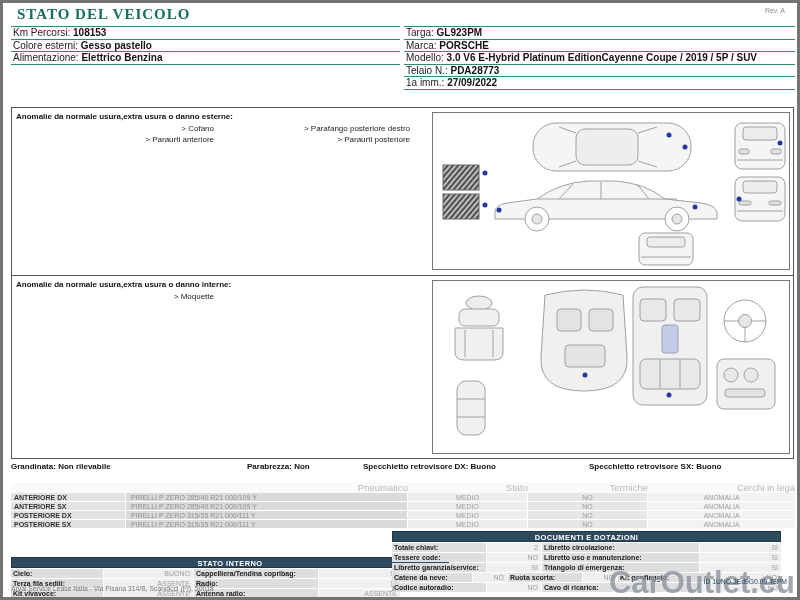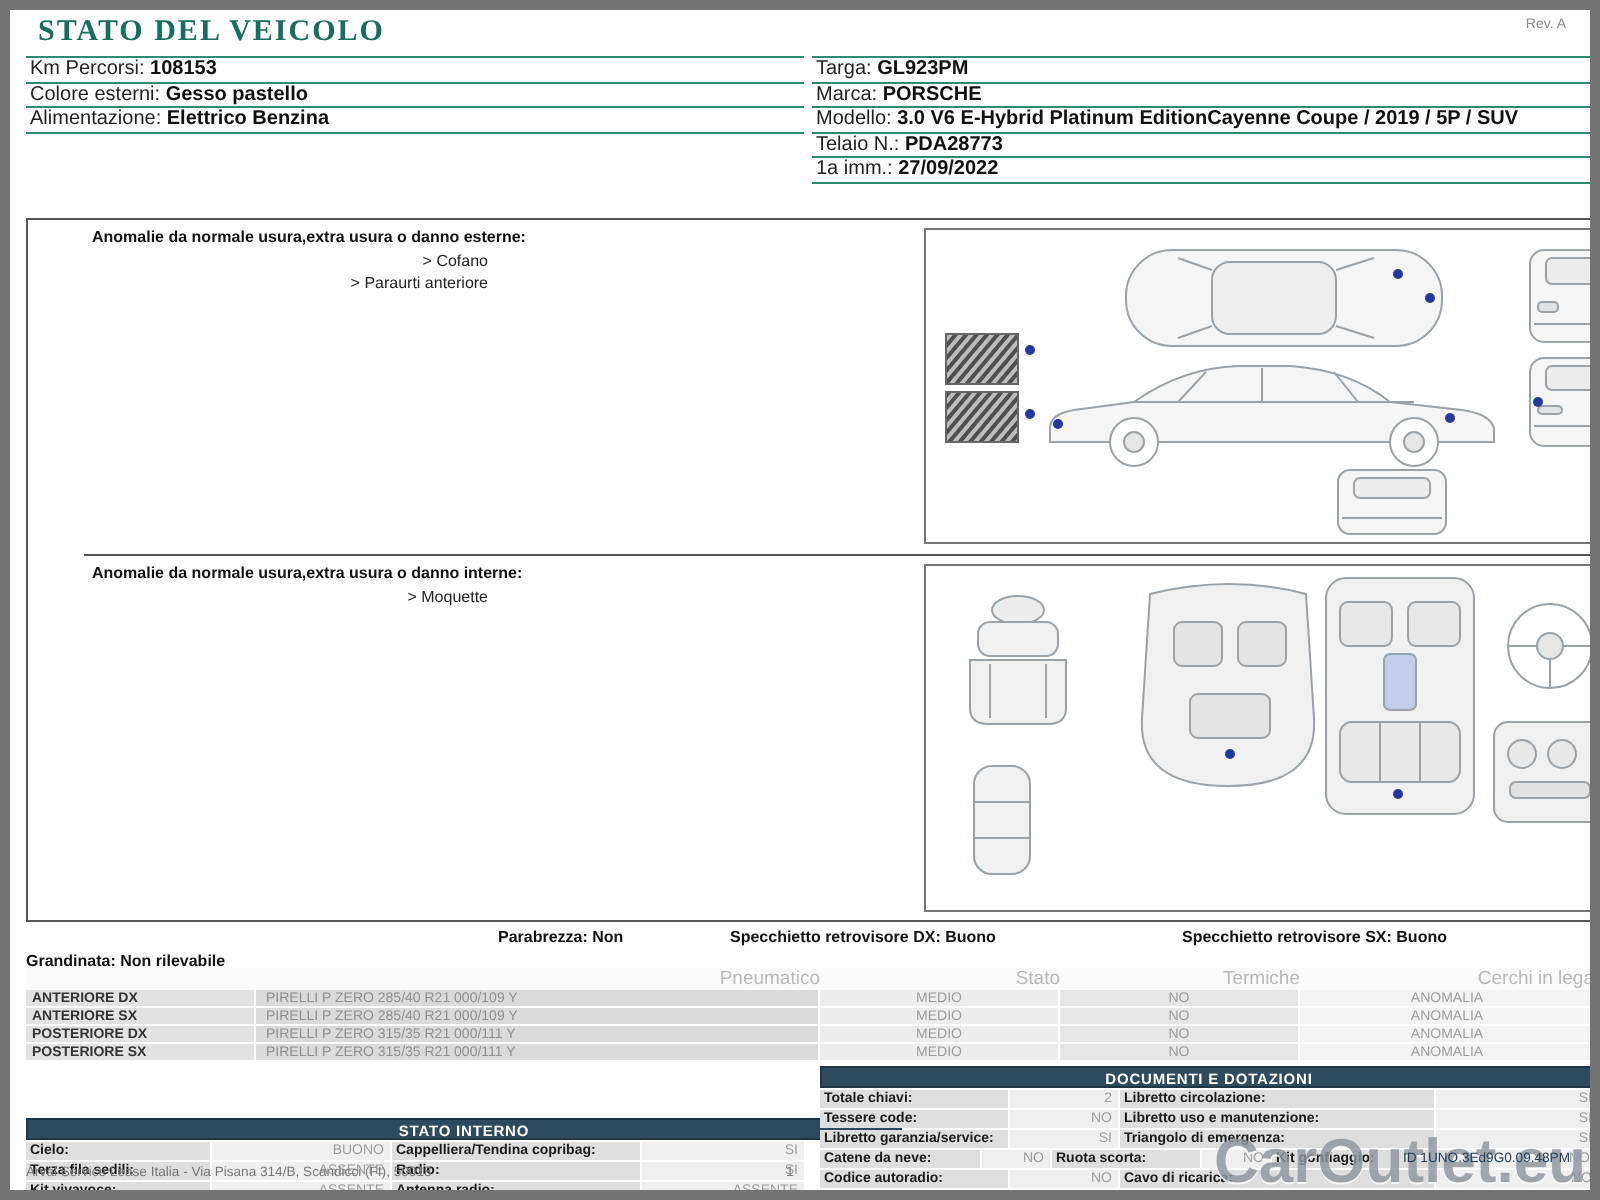"STATO DEL VEICOLO" .page { border: 5px solid #737373 -> 3px solid #737373 }
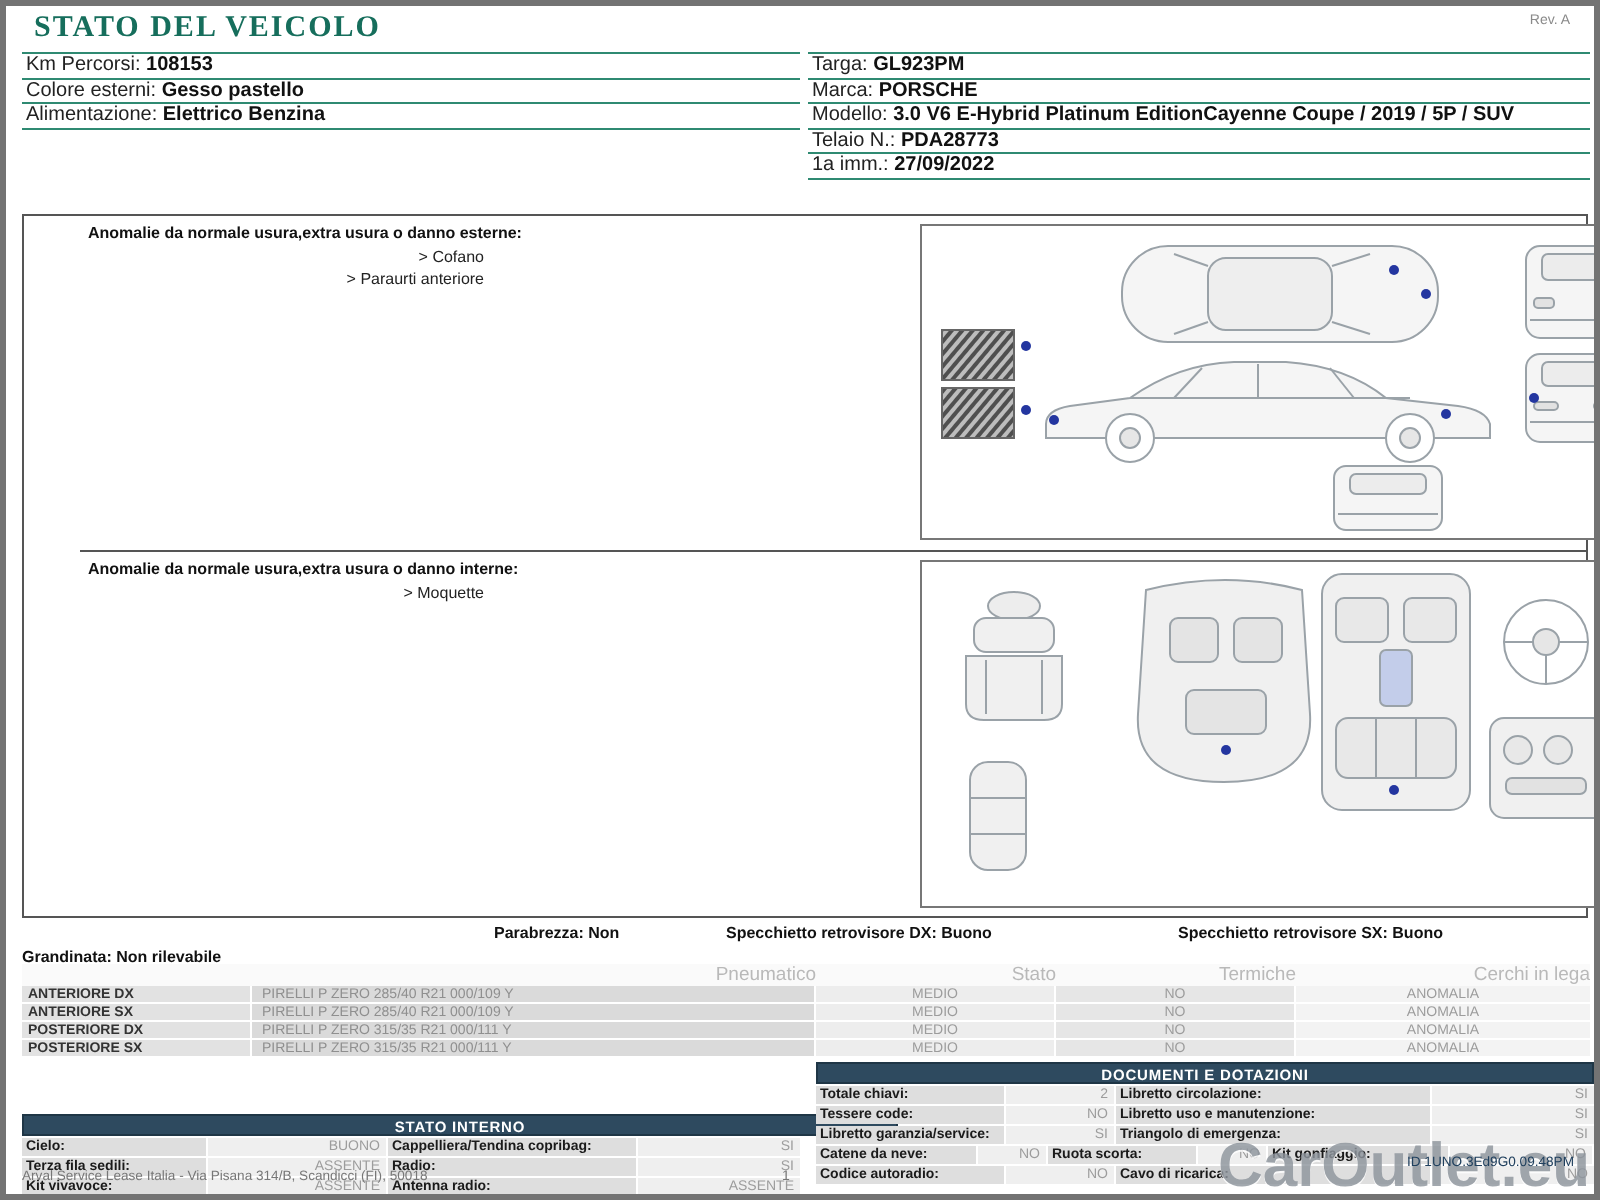"Anomalie da normale usura,extra usura" .main-box { padding-left: 28px -> none }
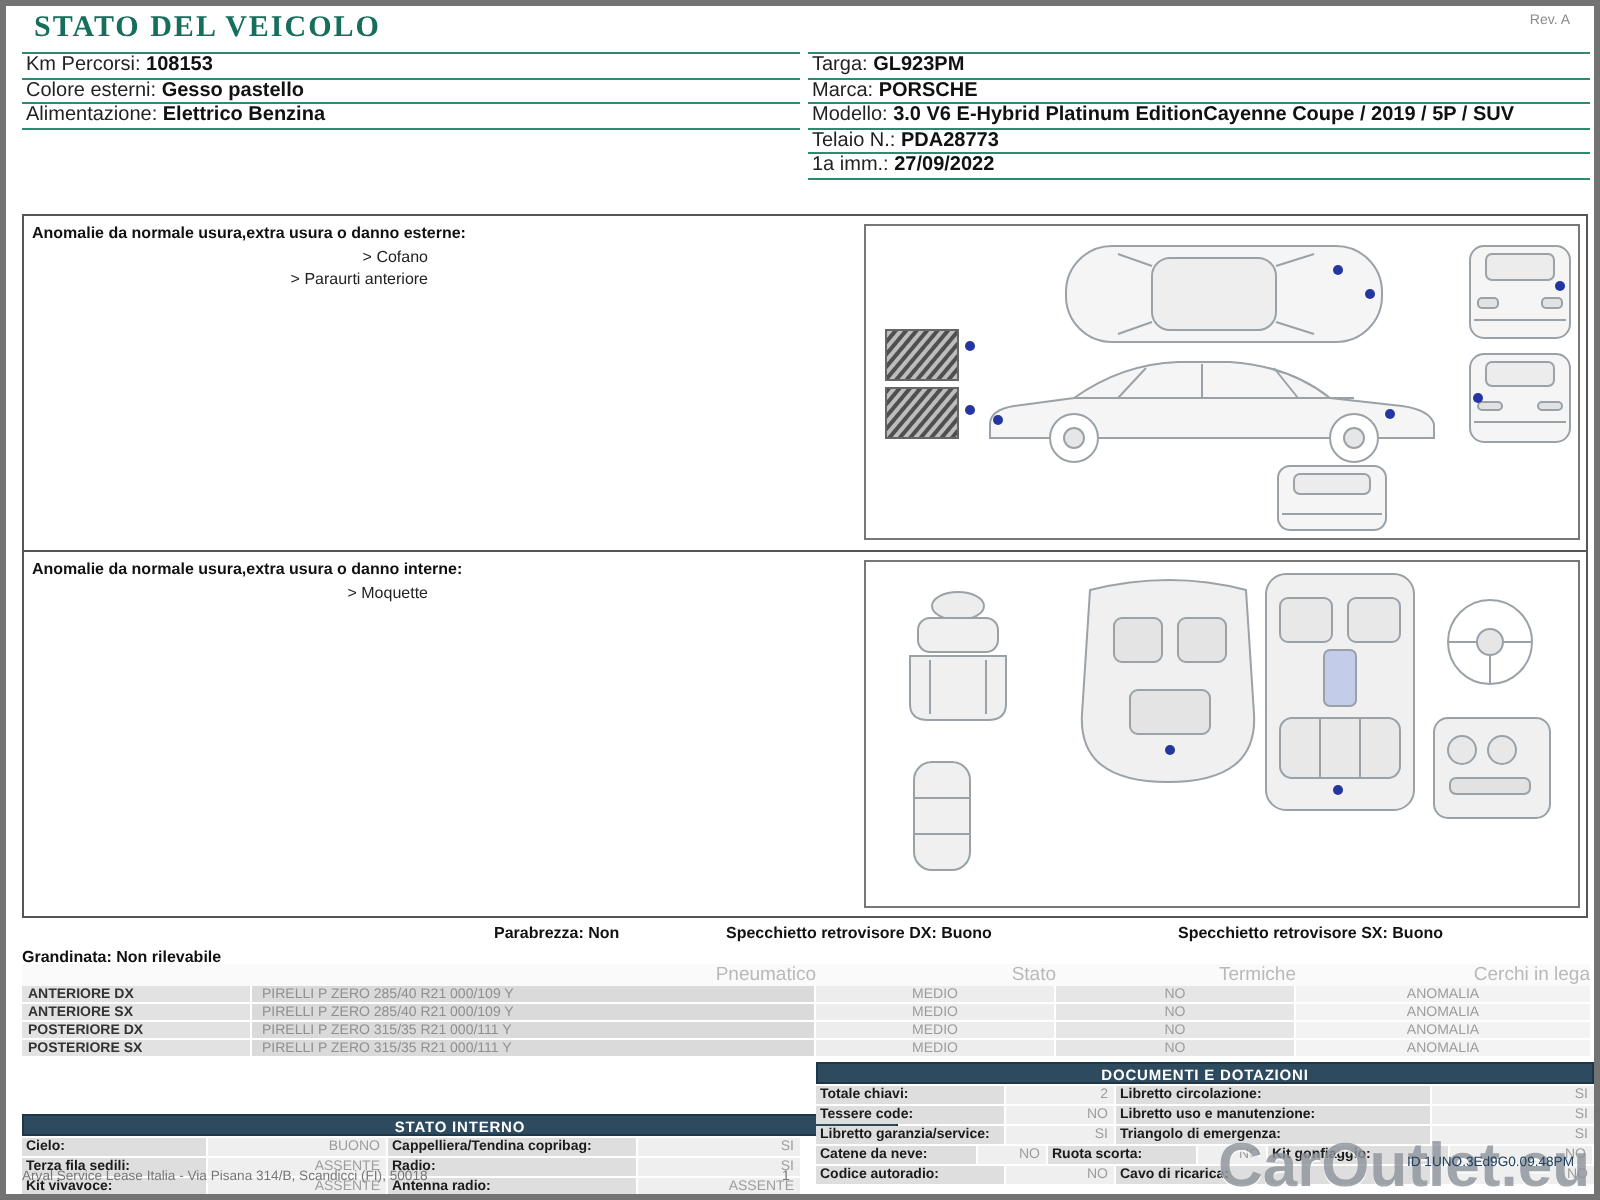"> Parafango posteriore destro" div.dmg-col { html: none -> <div> <div>&gt; Parafango posteriore destro</div> <div>&gt; Paraurti posteriore</div> </div> }
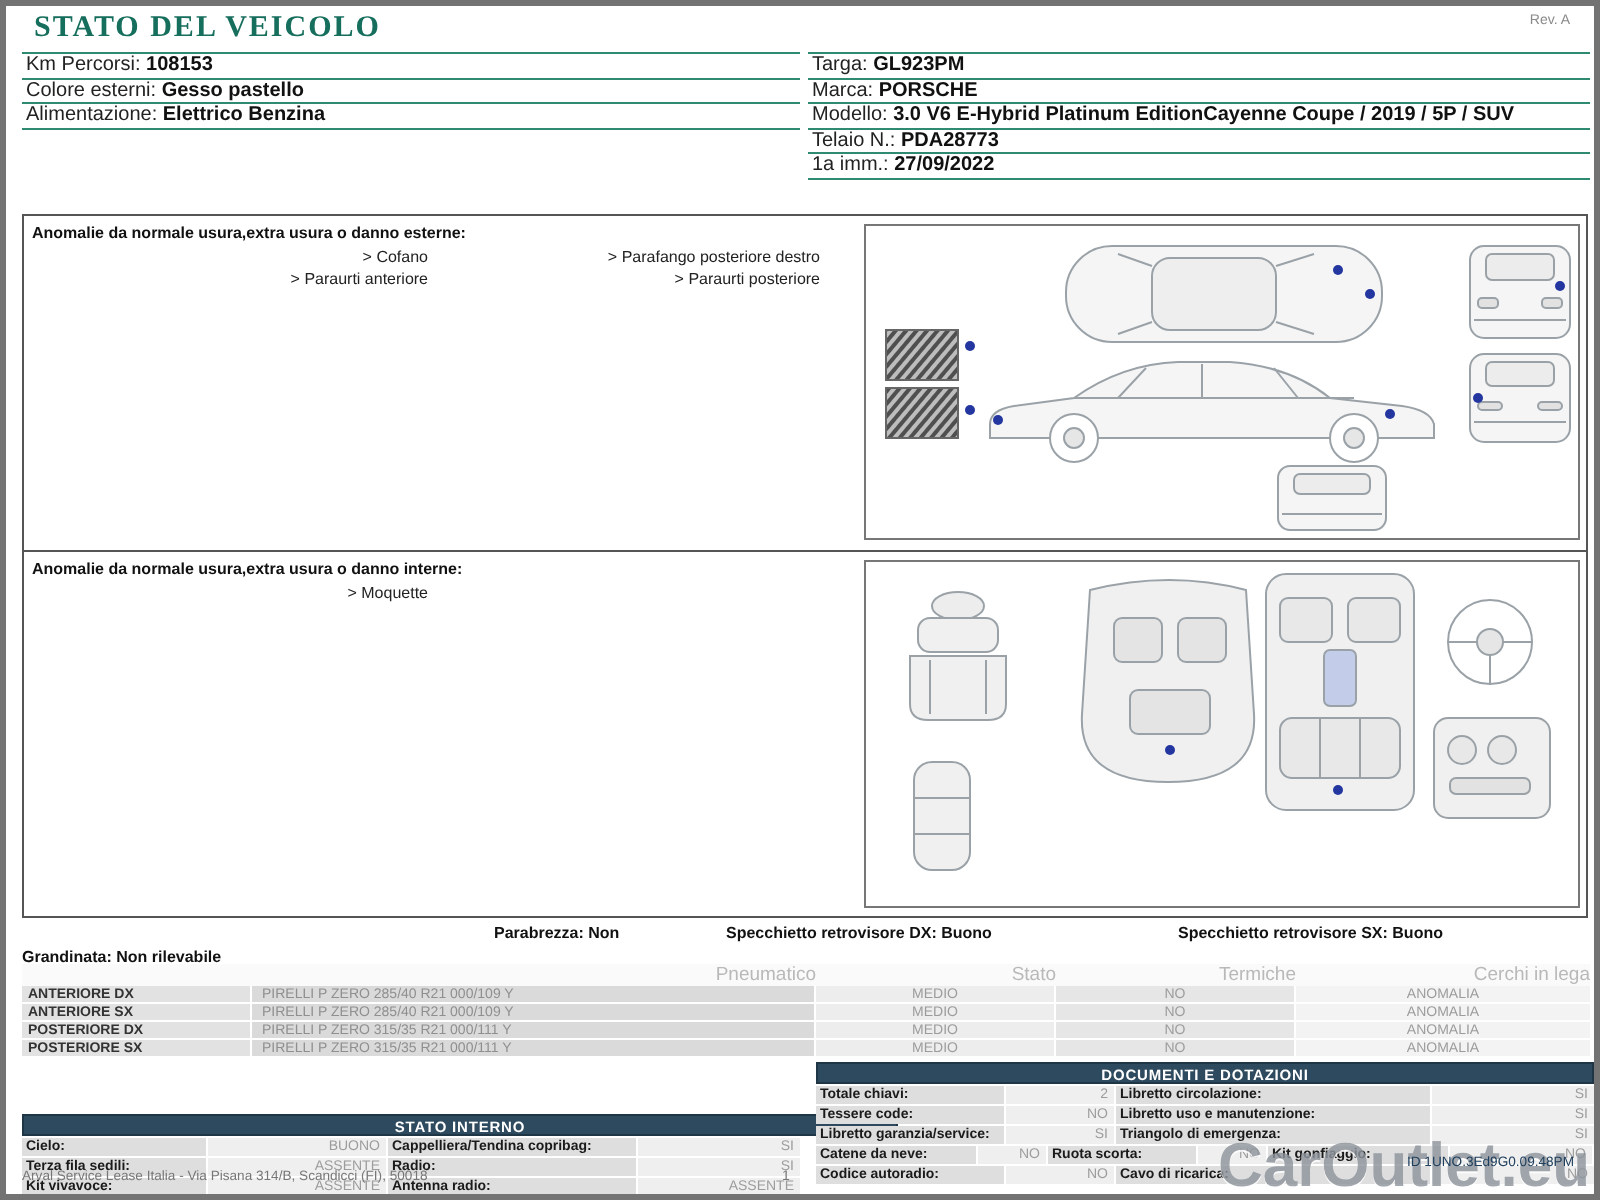"Grandinata: Non rilevabile" .cond-item.c0 { margin-top: 12px -> none }
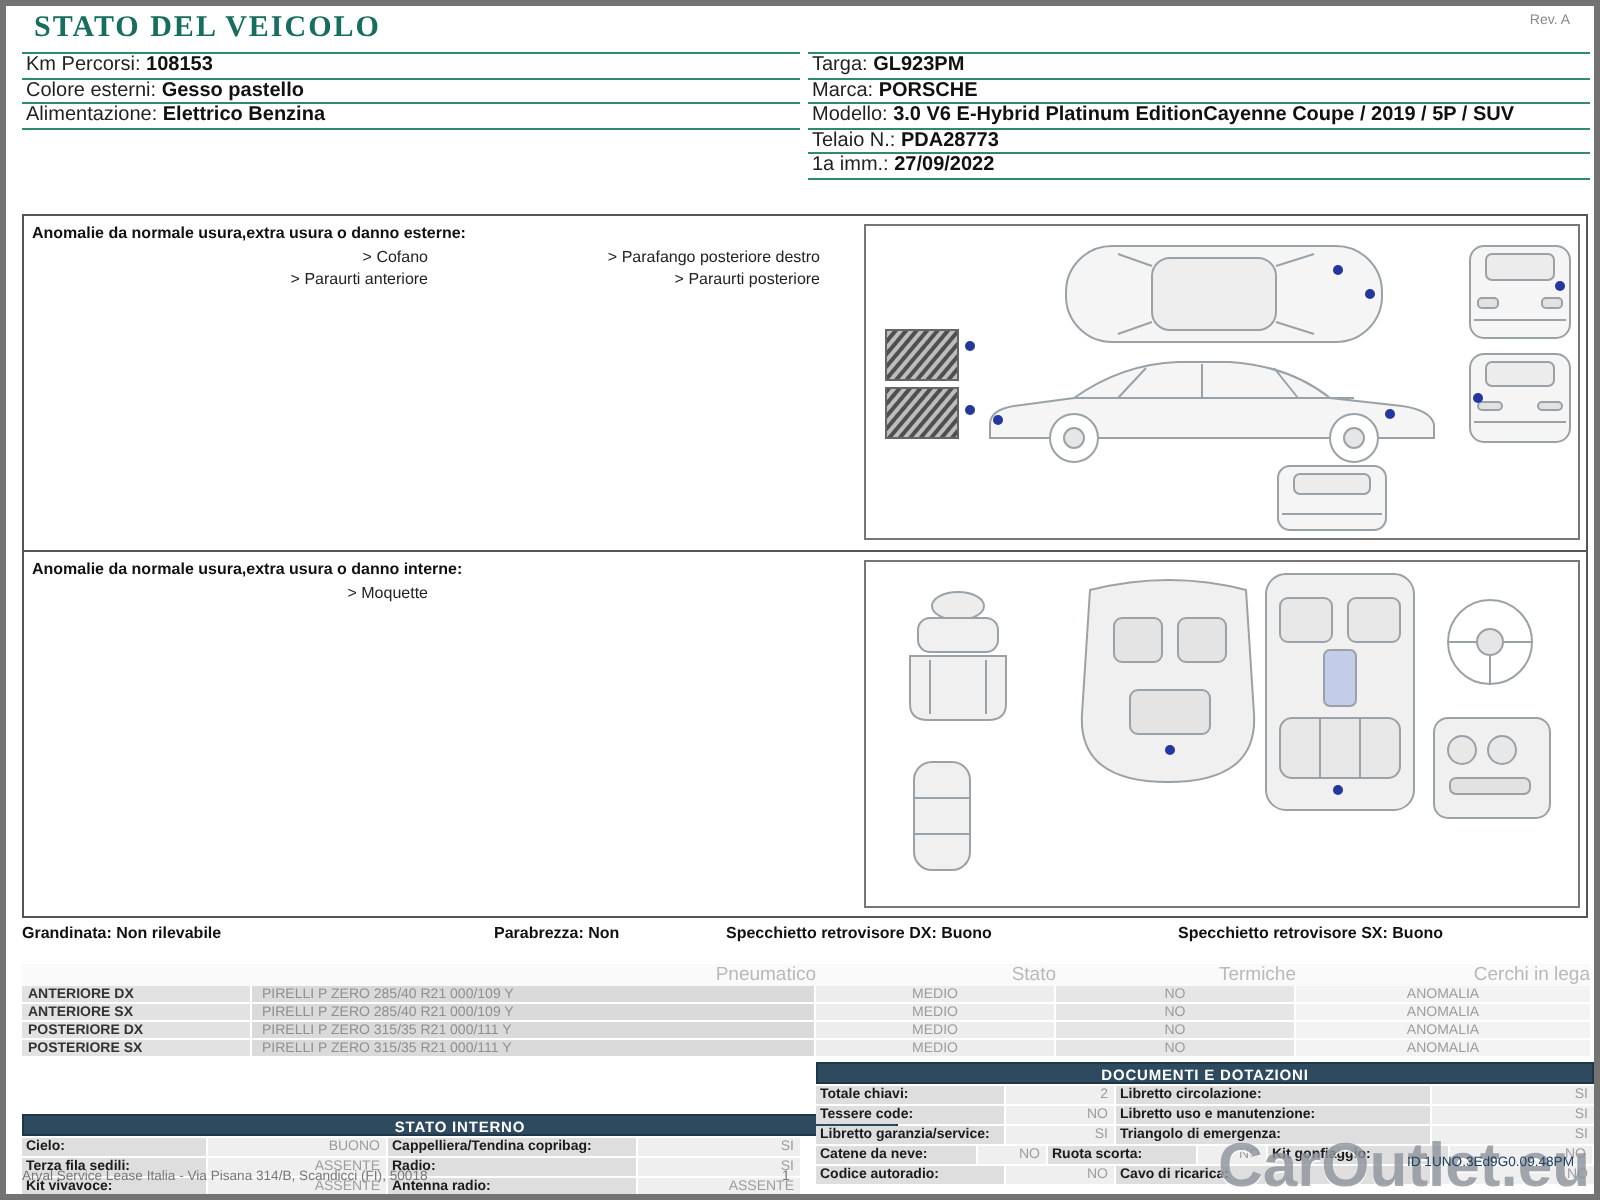"DOCUMENTI E DOTAZIONI" .btable-right { left: 405px -> 389px }
